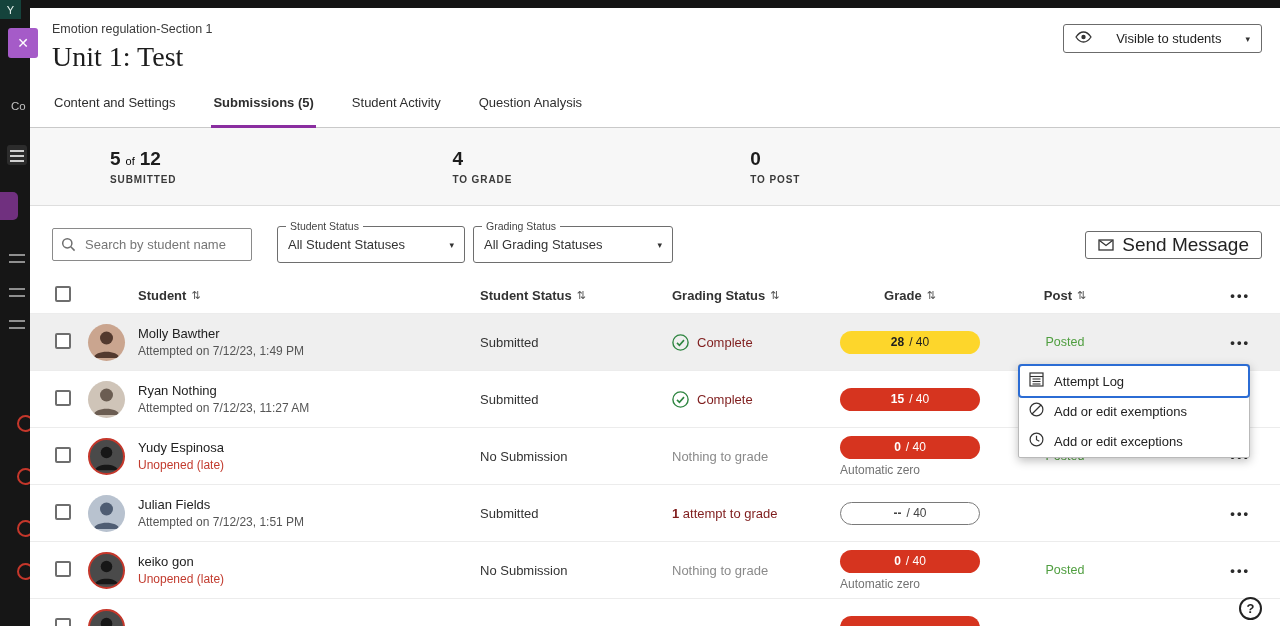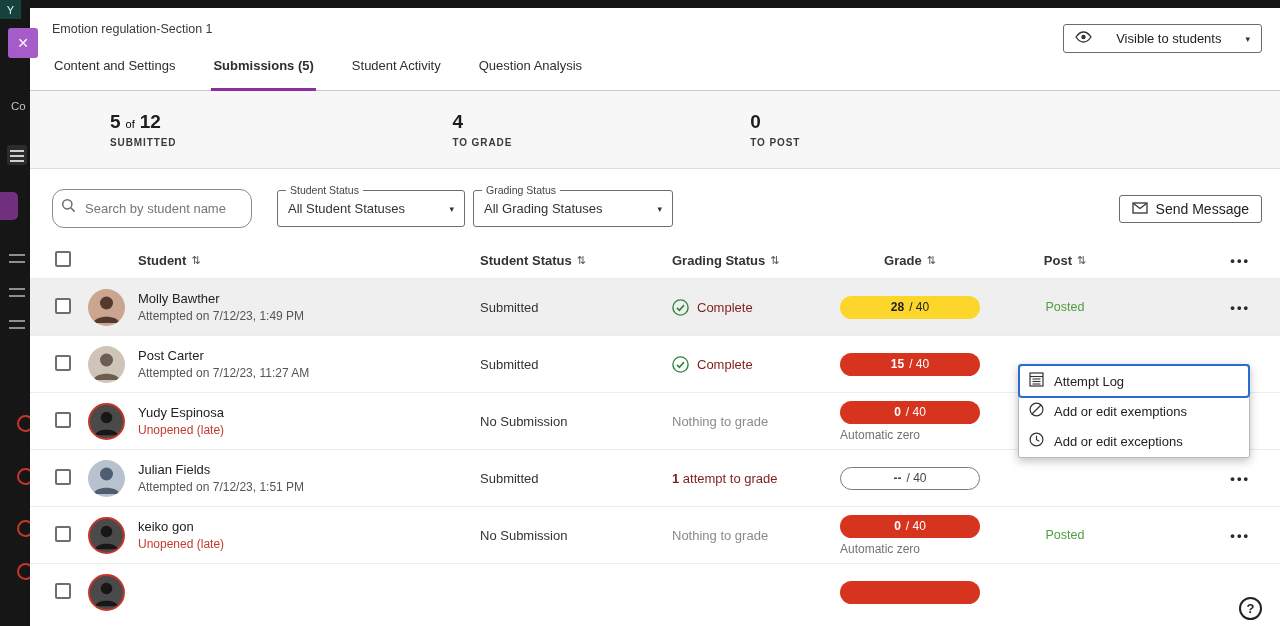"Unit 1: Test" div.title { html: none -> <div>Unit 1: Test</div> }
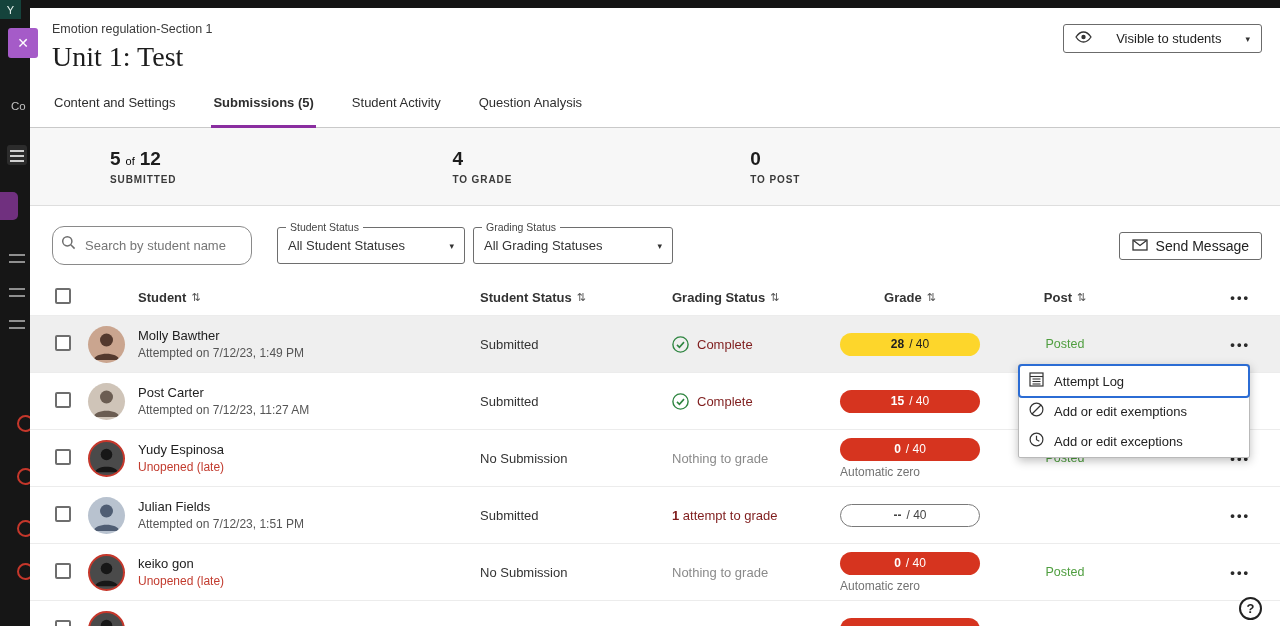"Search by student name" .search input { border-radius: 12px -> 2px; height: 39px -> 33px }
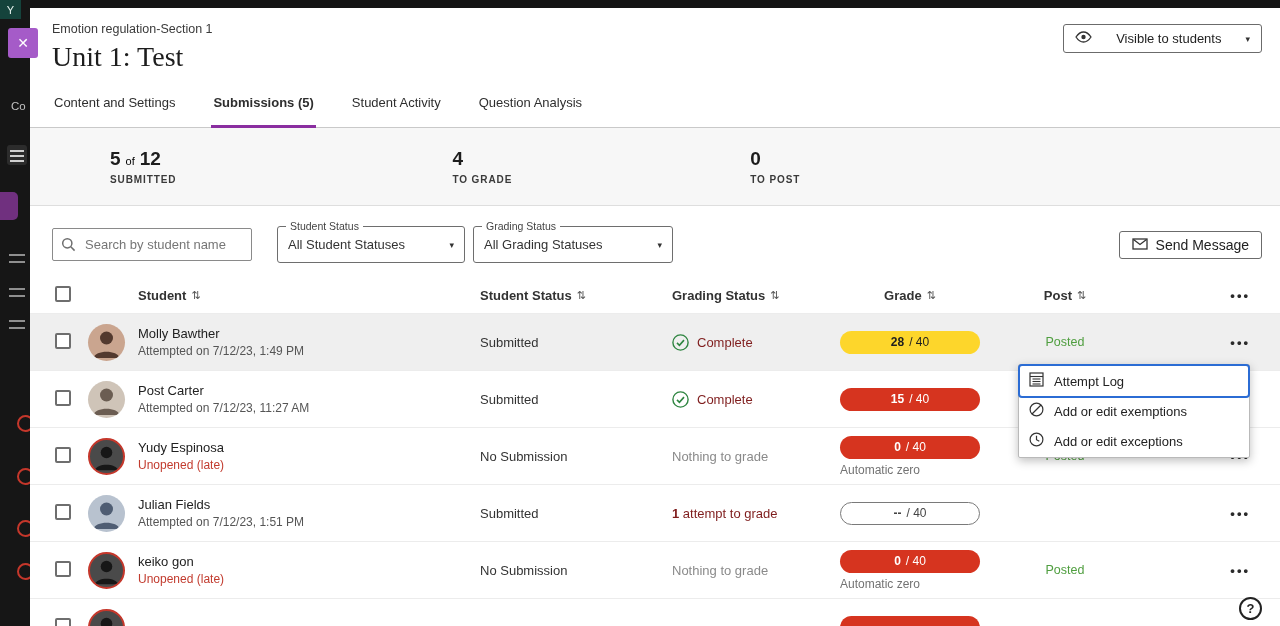"Send Message" .send-btn { font-size: 14px -> 19px }
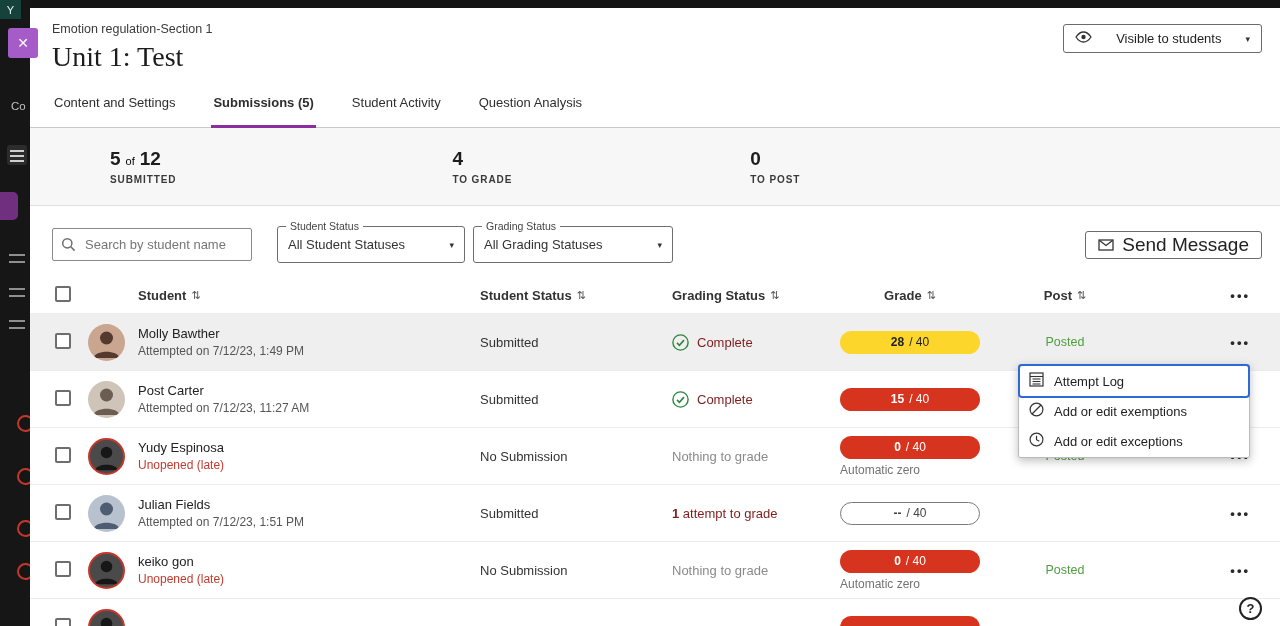"Post Carter" span.s-name { text: Post Carter -> Ryan Nothing }
